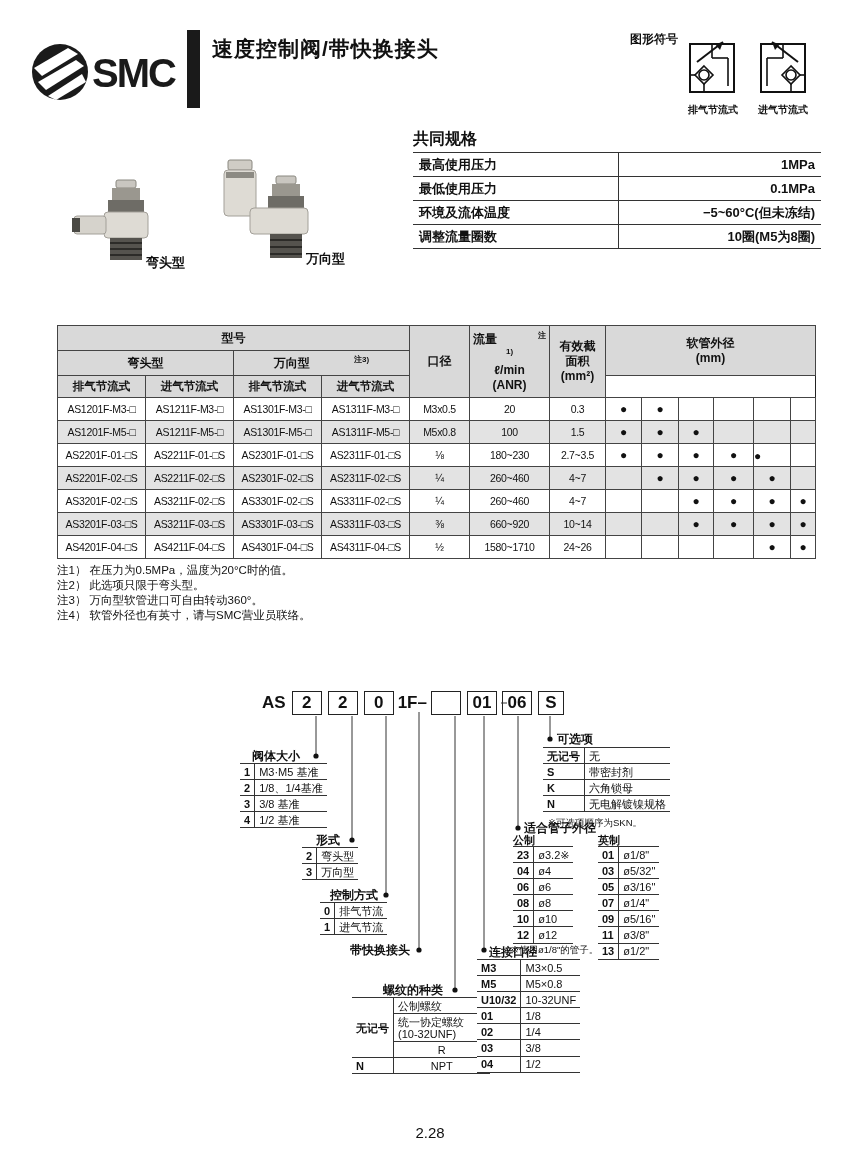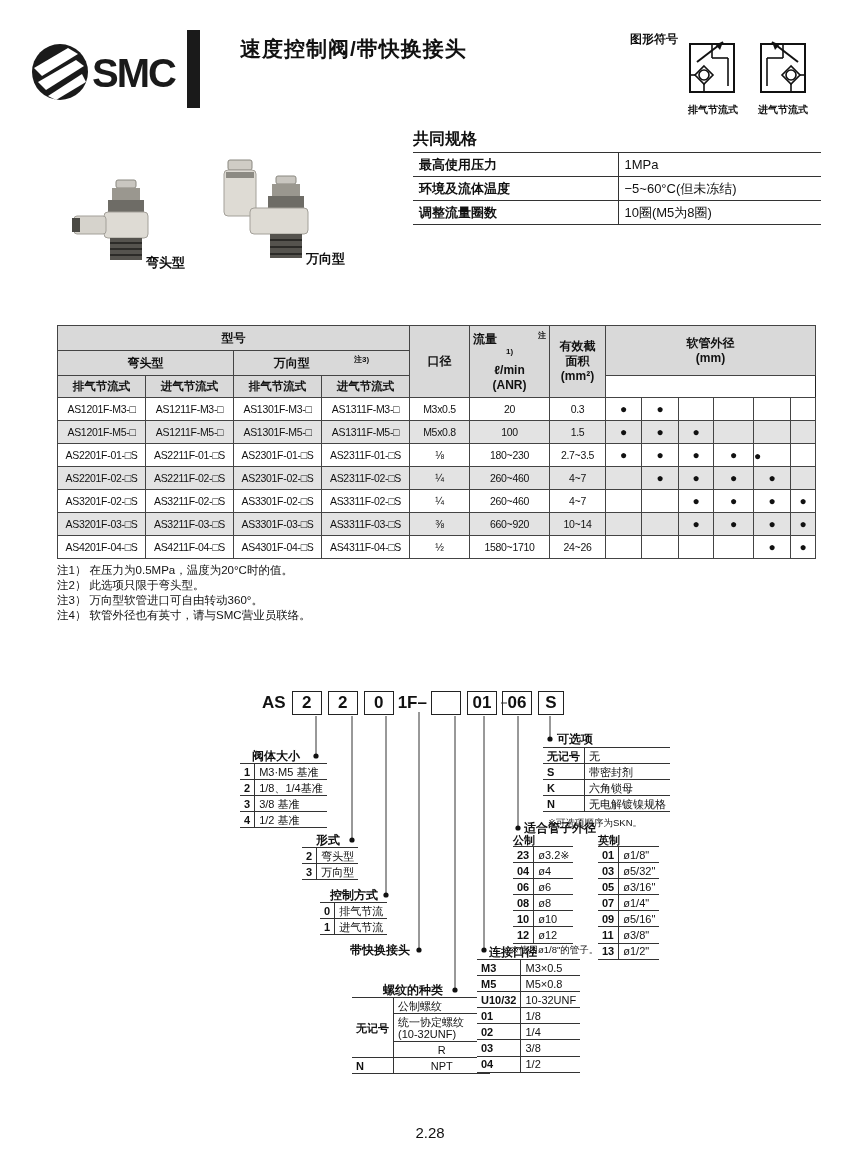"速度控制阀/带快换接头" #title1 { margin-left: 28px -> none }
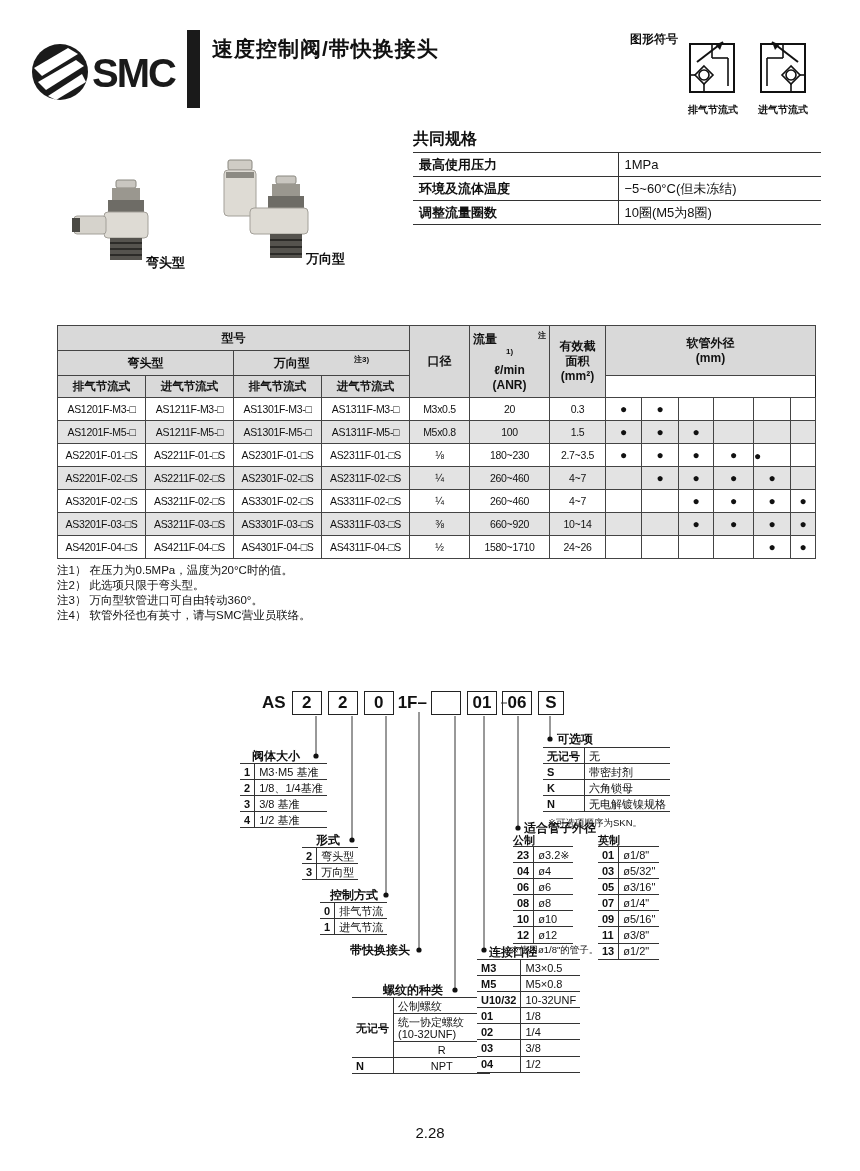"1MPa" #common-specs td.cs-value { font-weight: normal -> bold; text-align: left -> right }
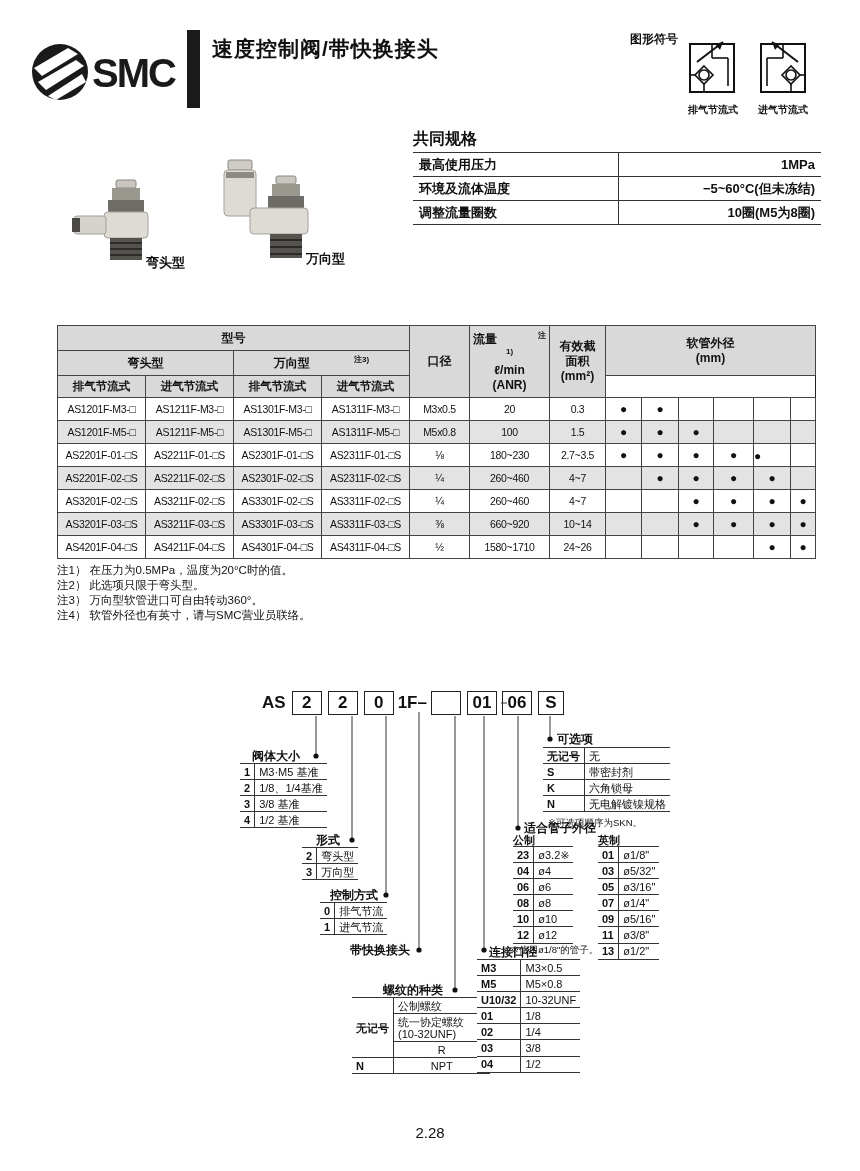"最低使用压力" tr { html: none -> <tr> <td>最低使用压力</td> <td>0.1MPa</td> </tr> }
